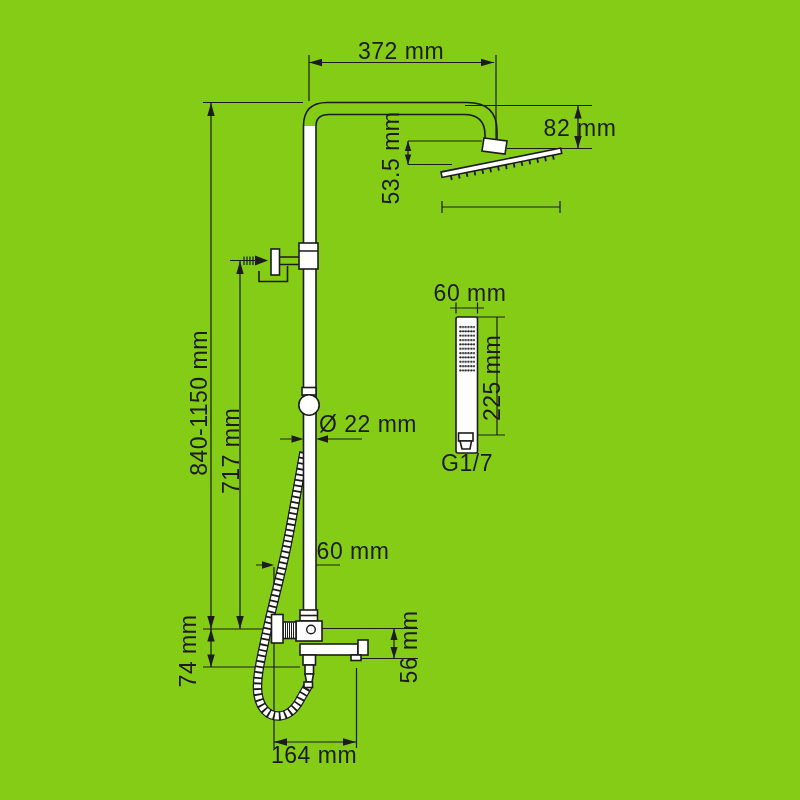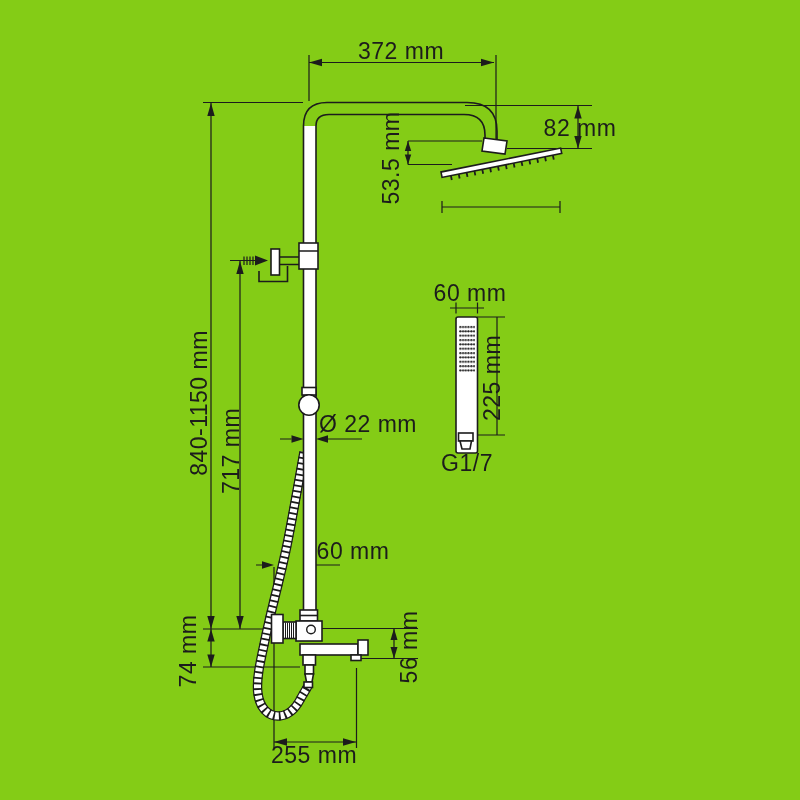"255 mm" div.dim-label { text: 255 -> 164 }
